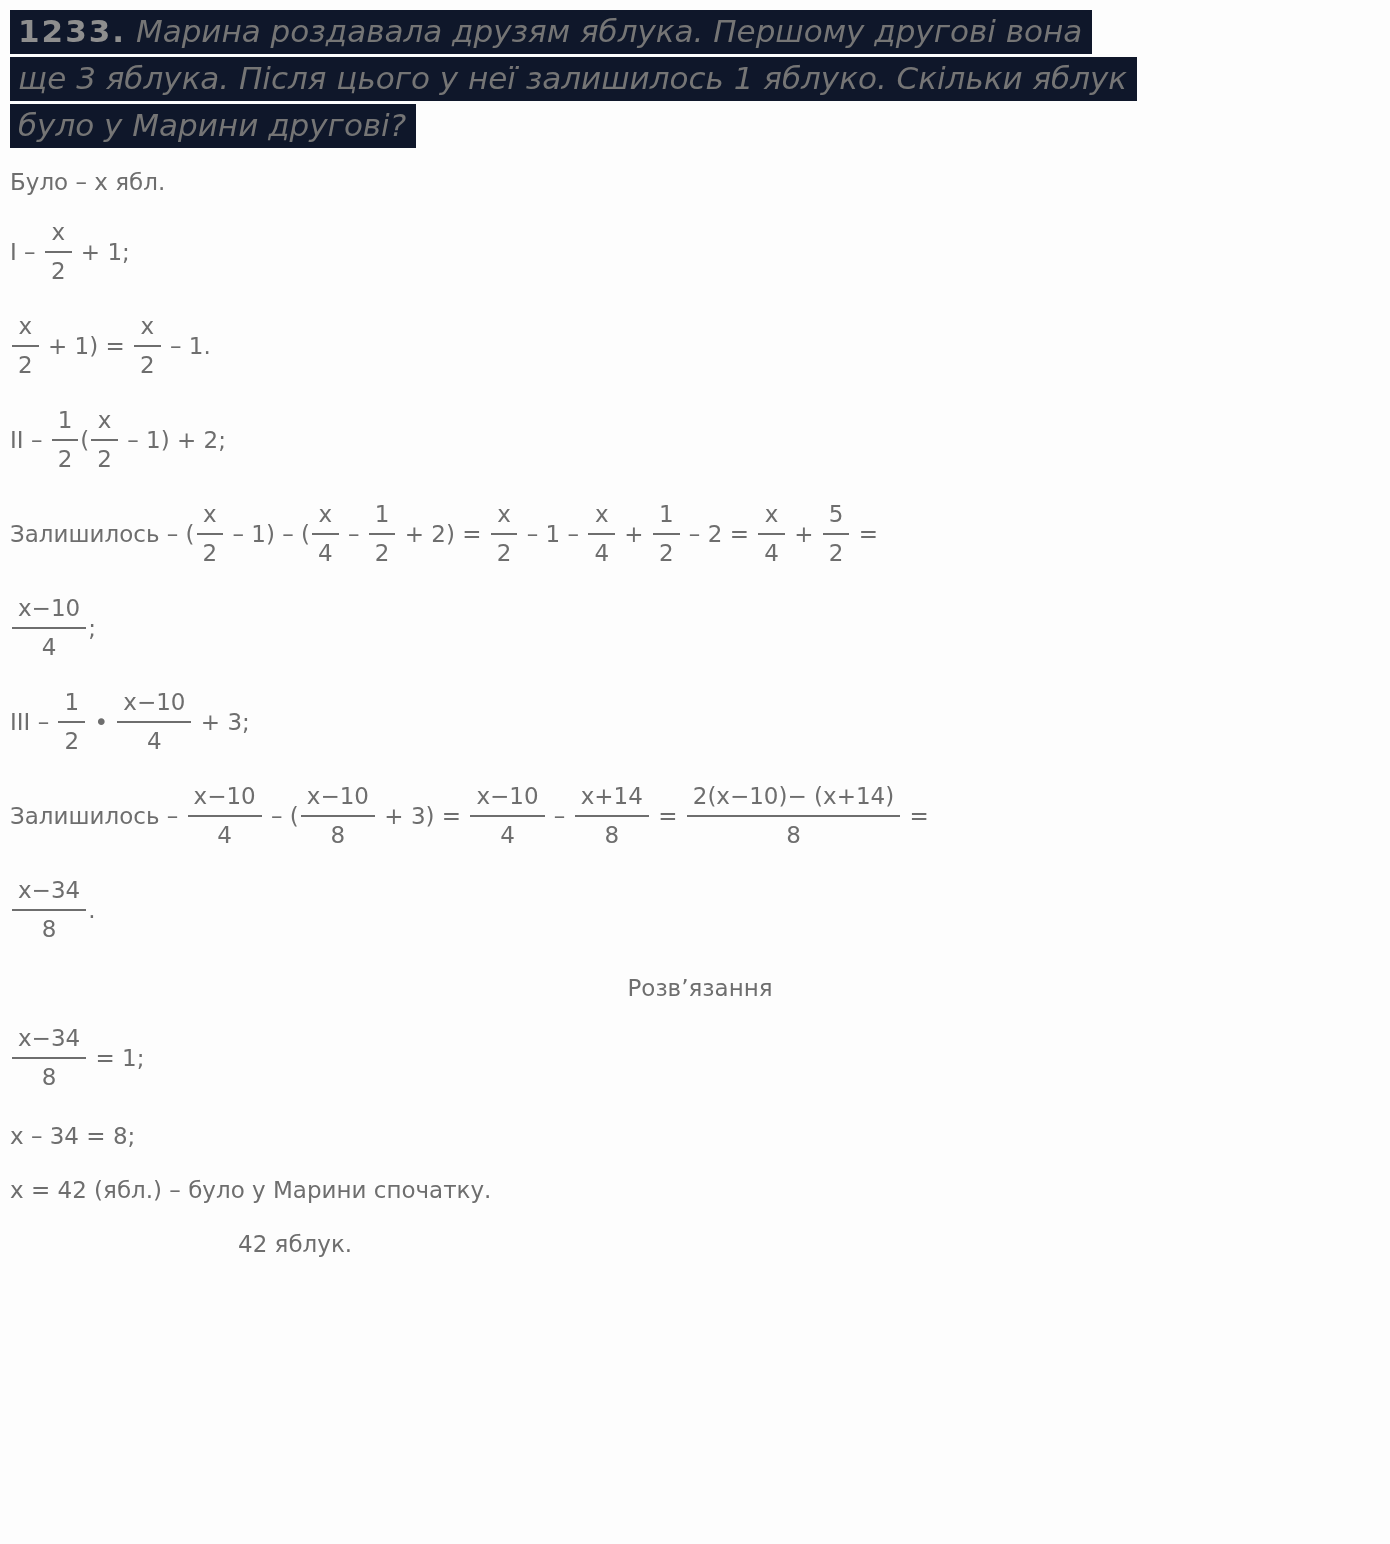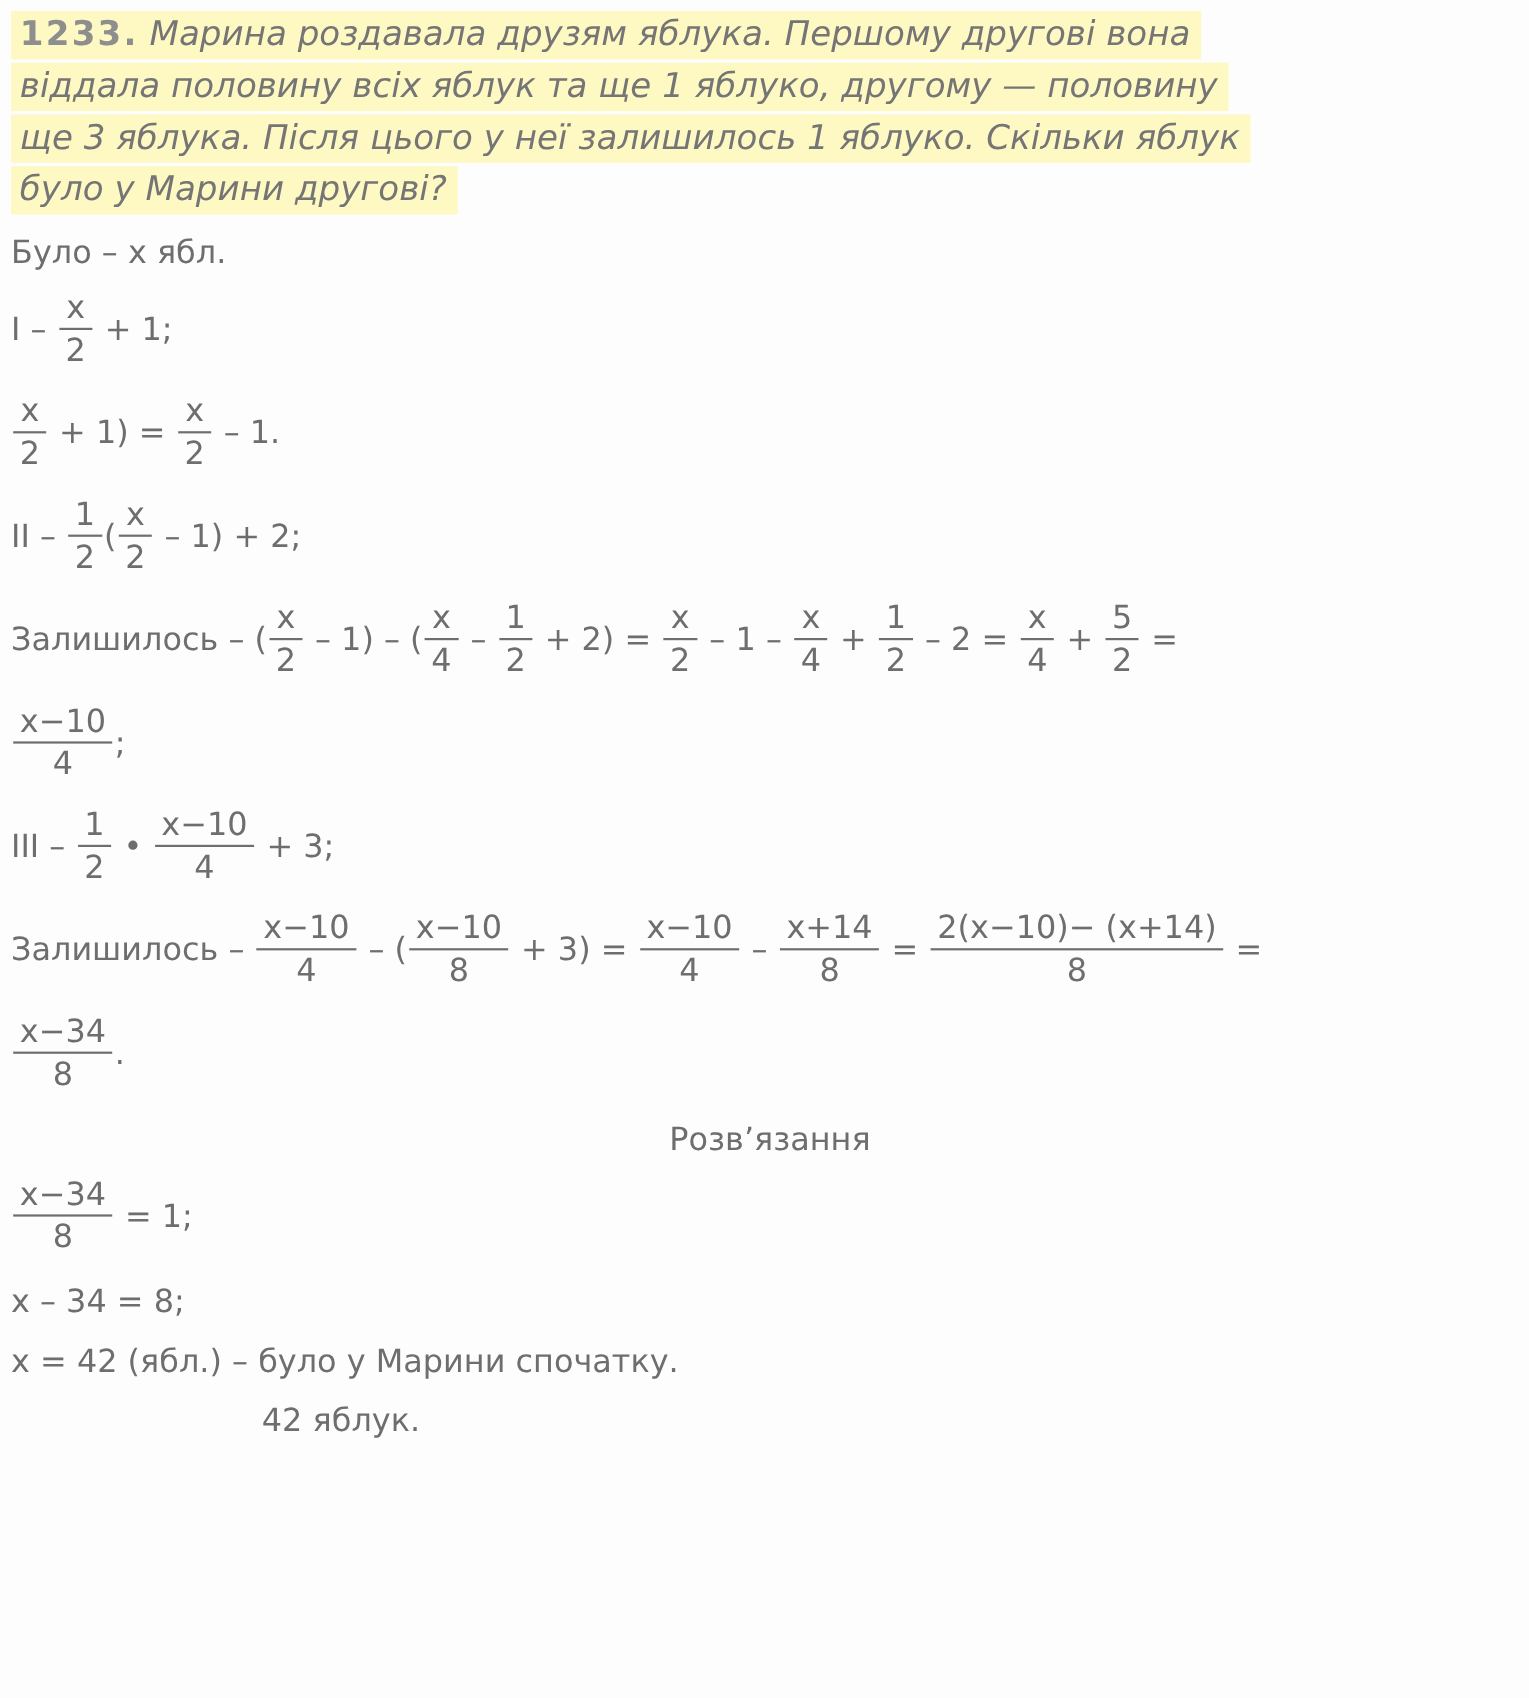"1233. Марина роздавала друзям яблука." .stmt-line { background: #fef9c3 -> #0f172a }
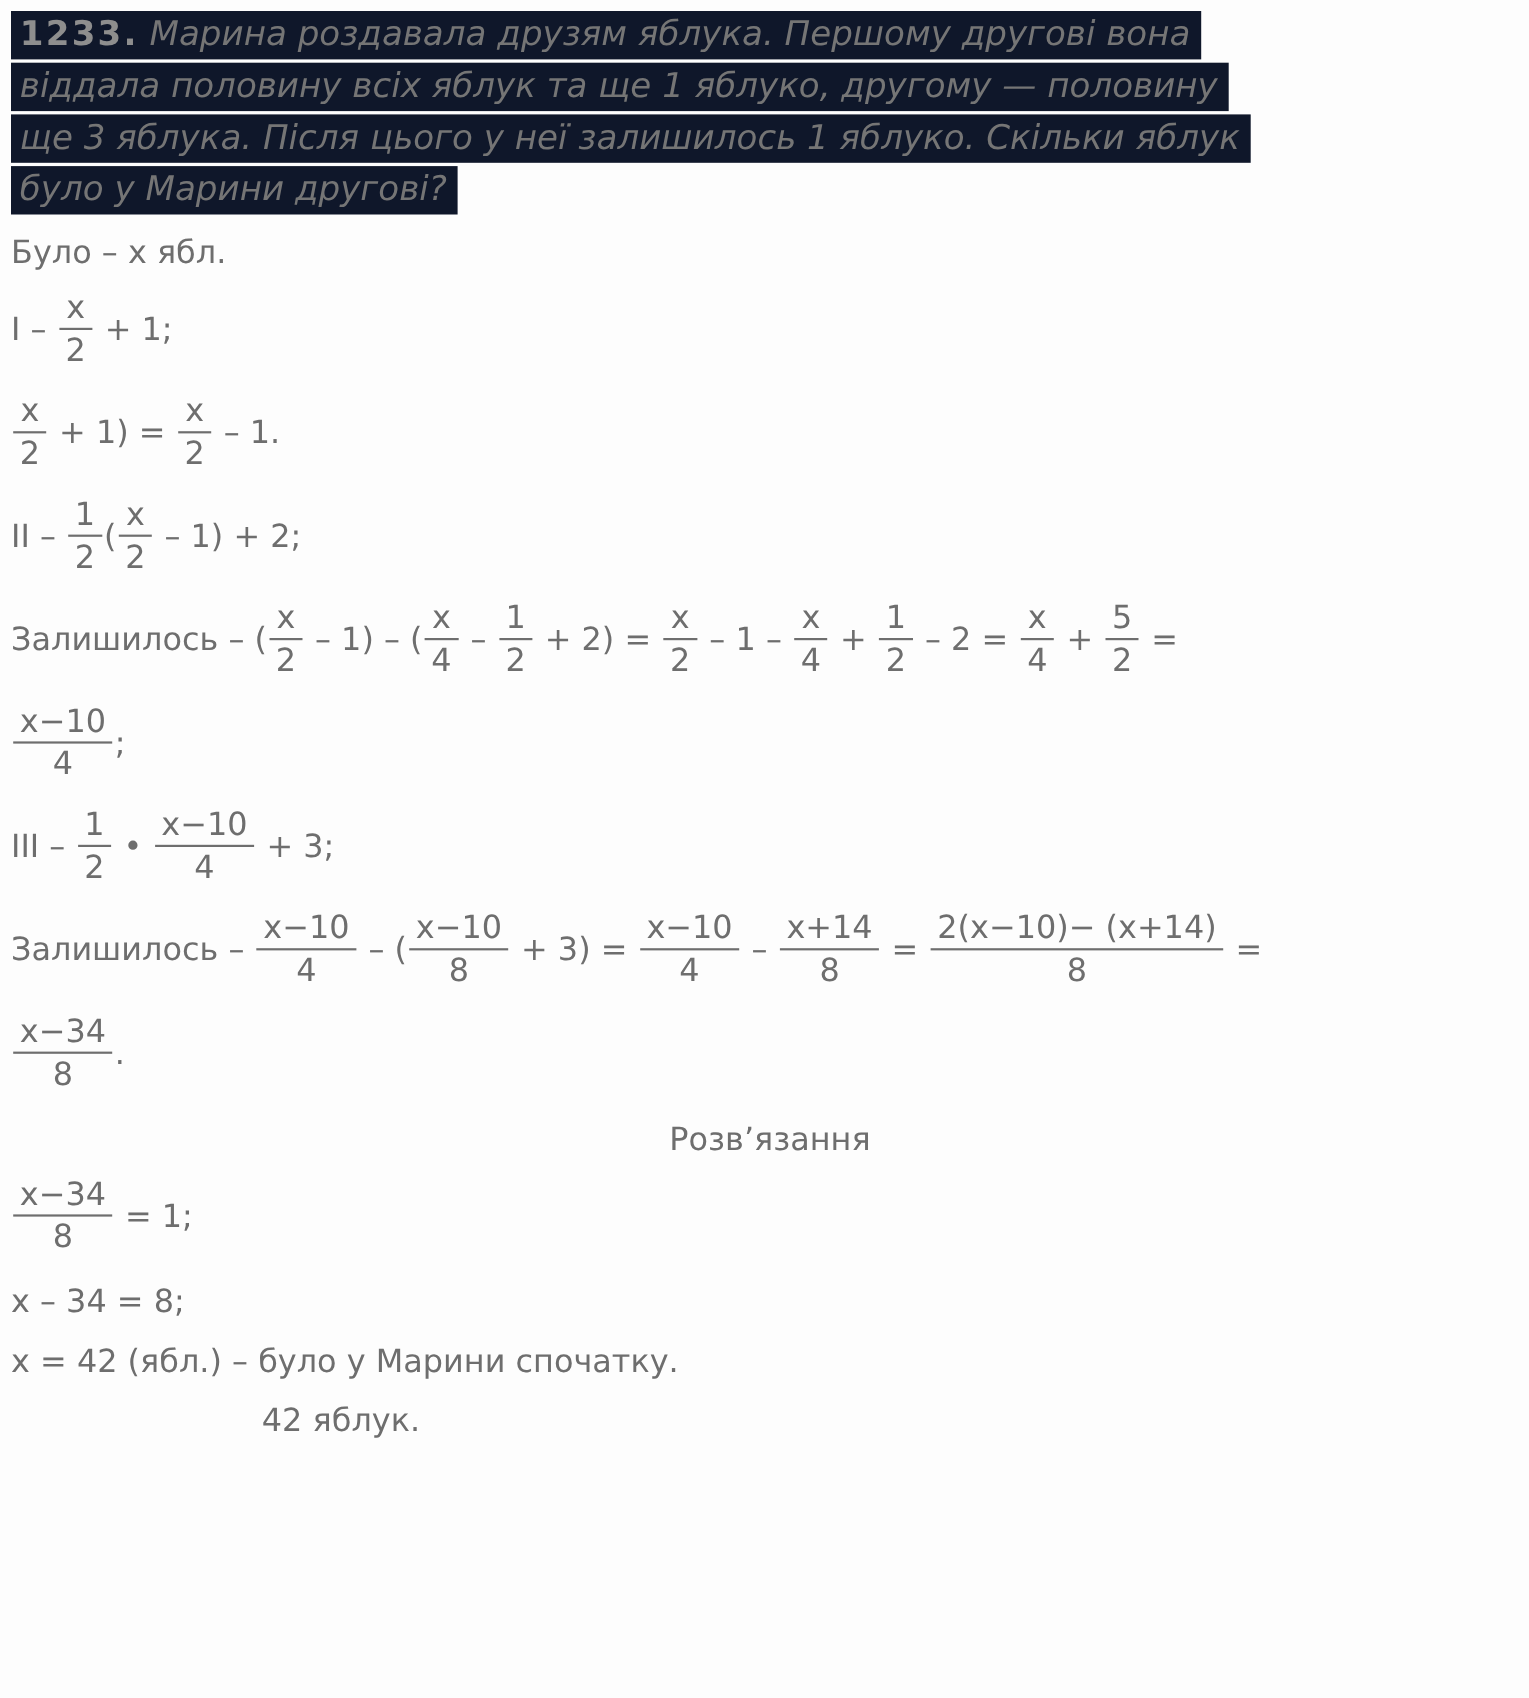"віддала половину всіх яблук та" div.stmt-line { html: <div><span>віддала половину всіх яблук та ще 1 яблуко, другому — половину</span></div> -> none }
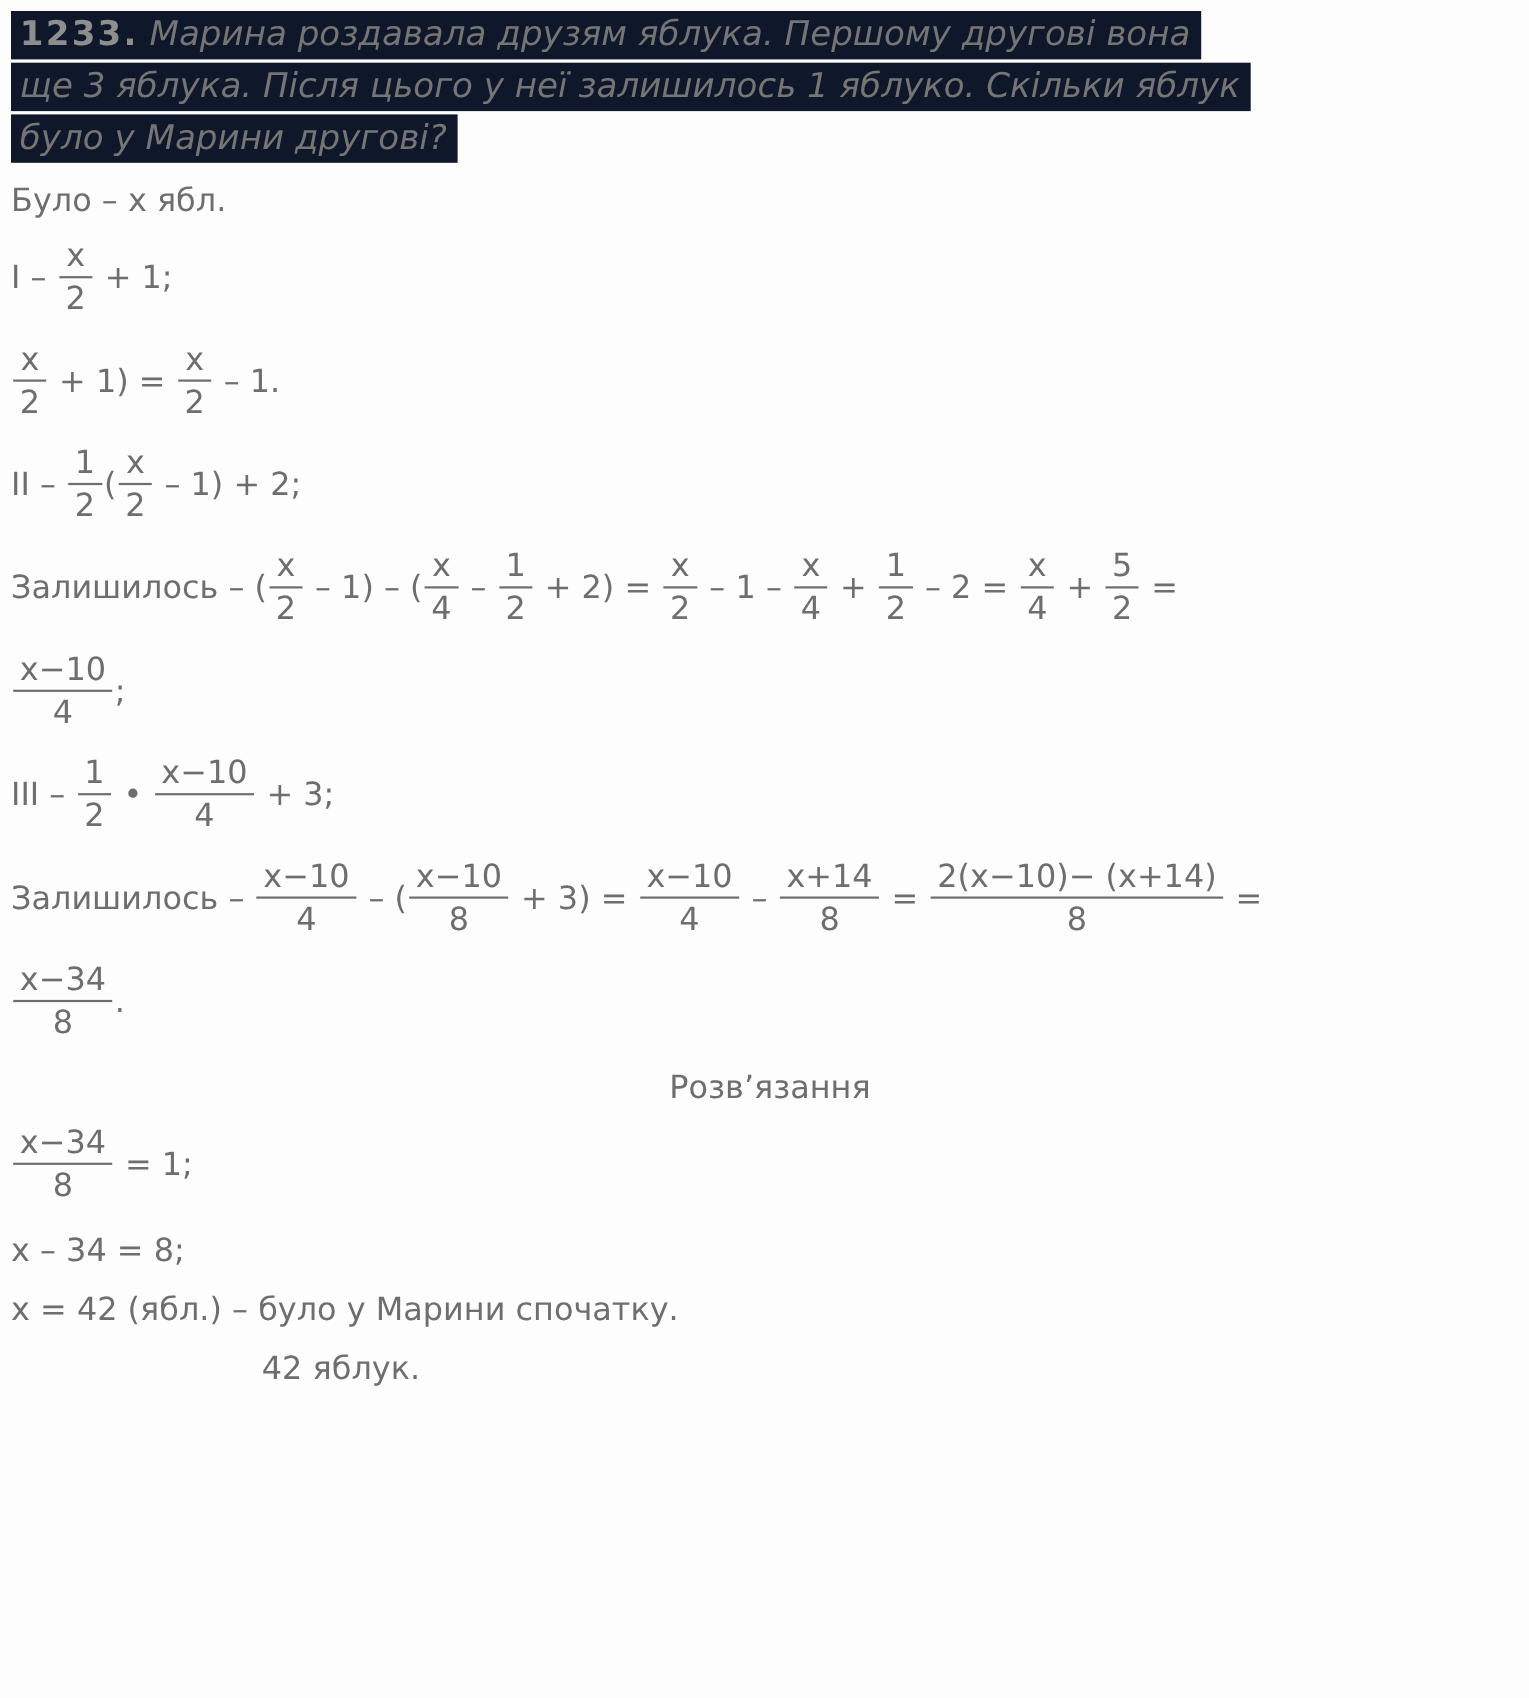"Було – х ябл." .solution { font-size: 29px -> 23px }
